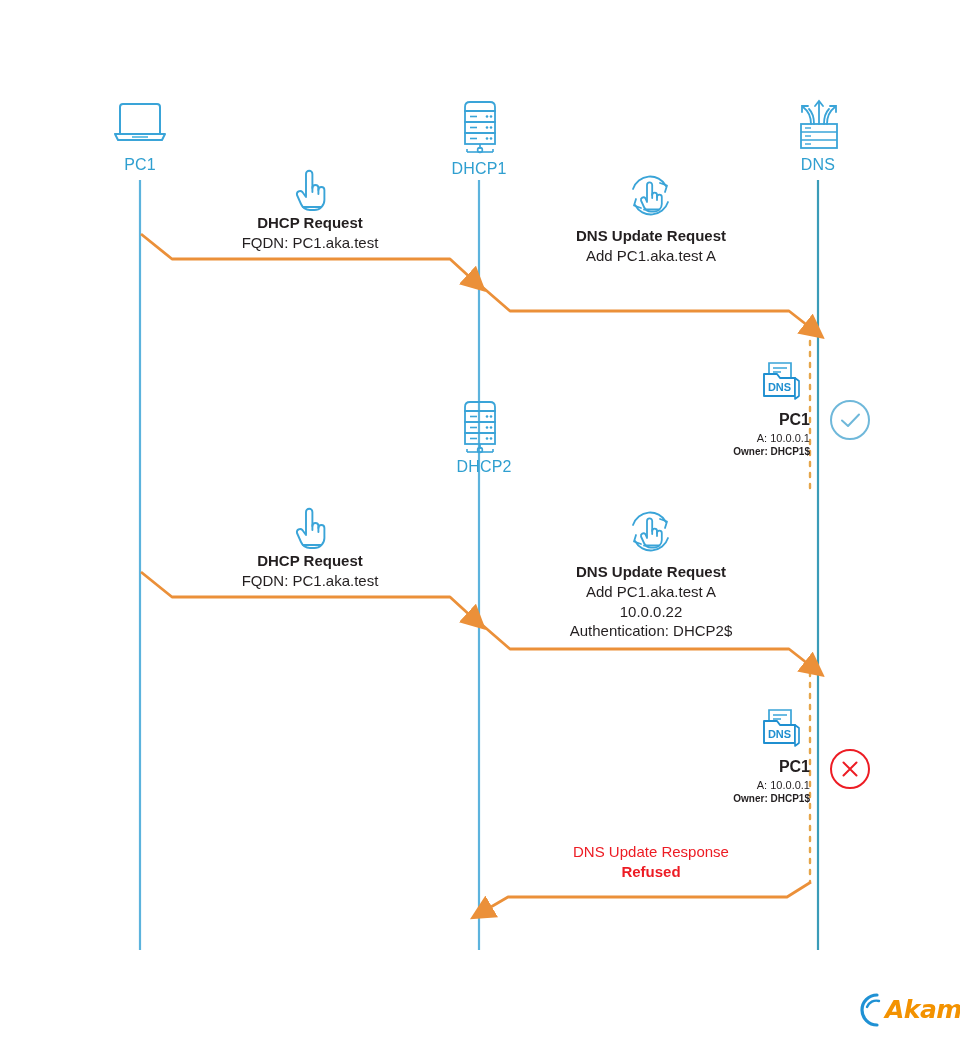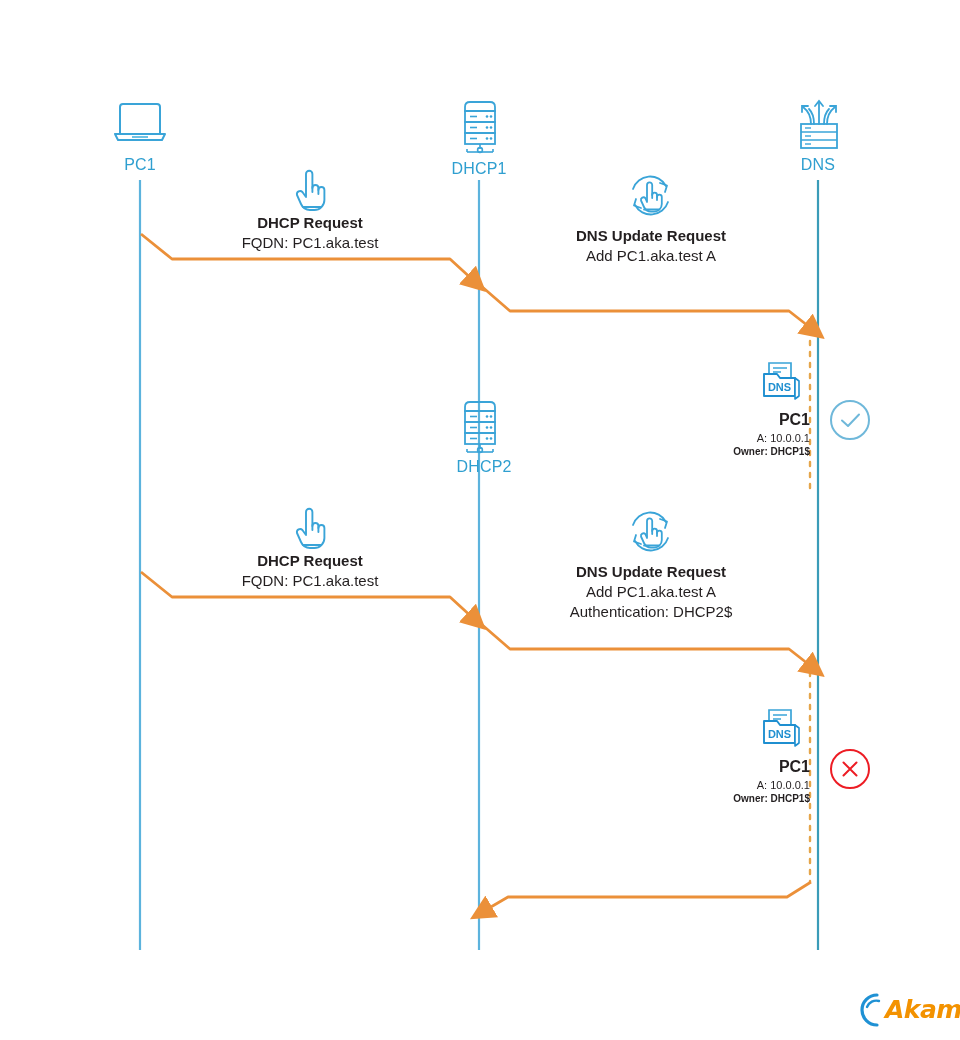"10.0.0.22" span.t2 { html: none -> <span>10.0.0.22</span> }
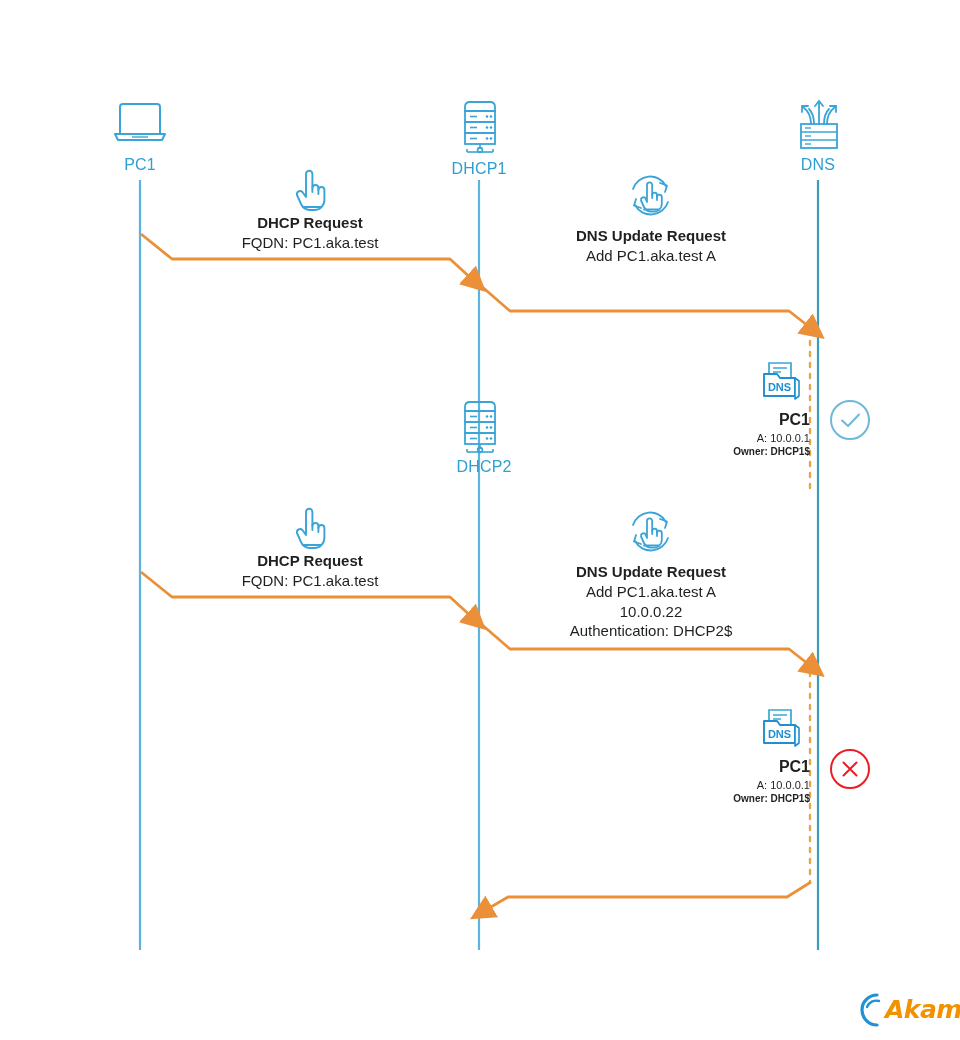"DNS Update Response" div.resp { html: none -> <div> <span>DNS Update Response</span> <span>Refused</span> </div> }
